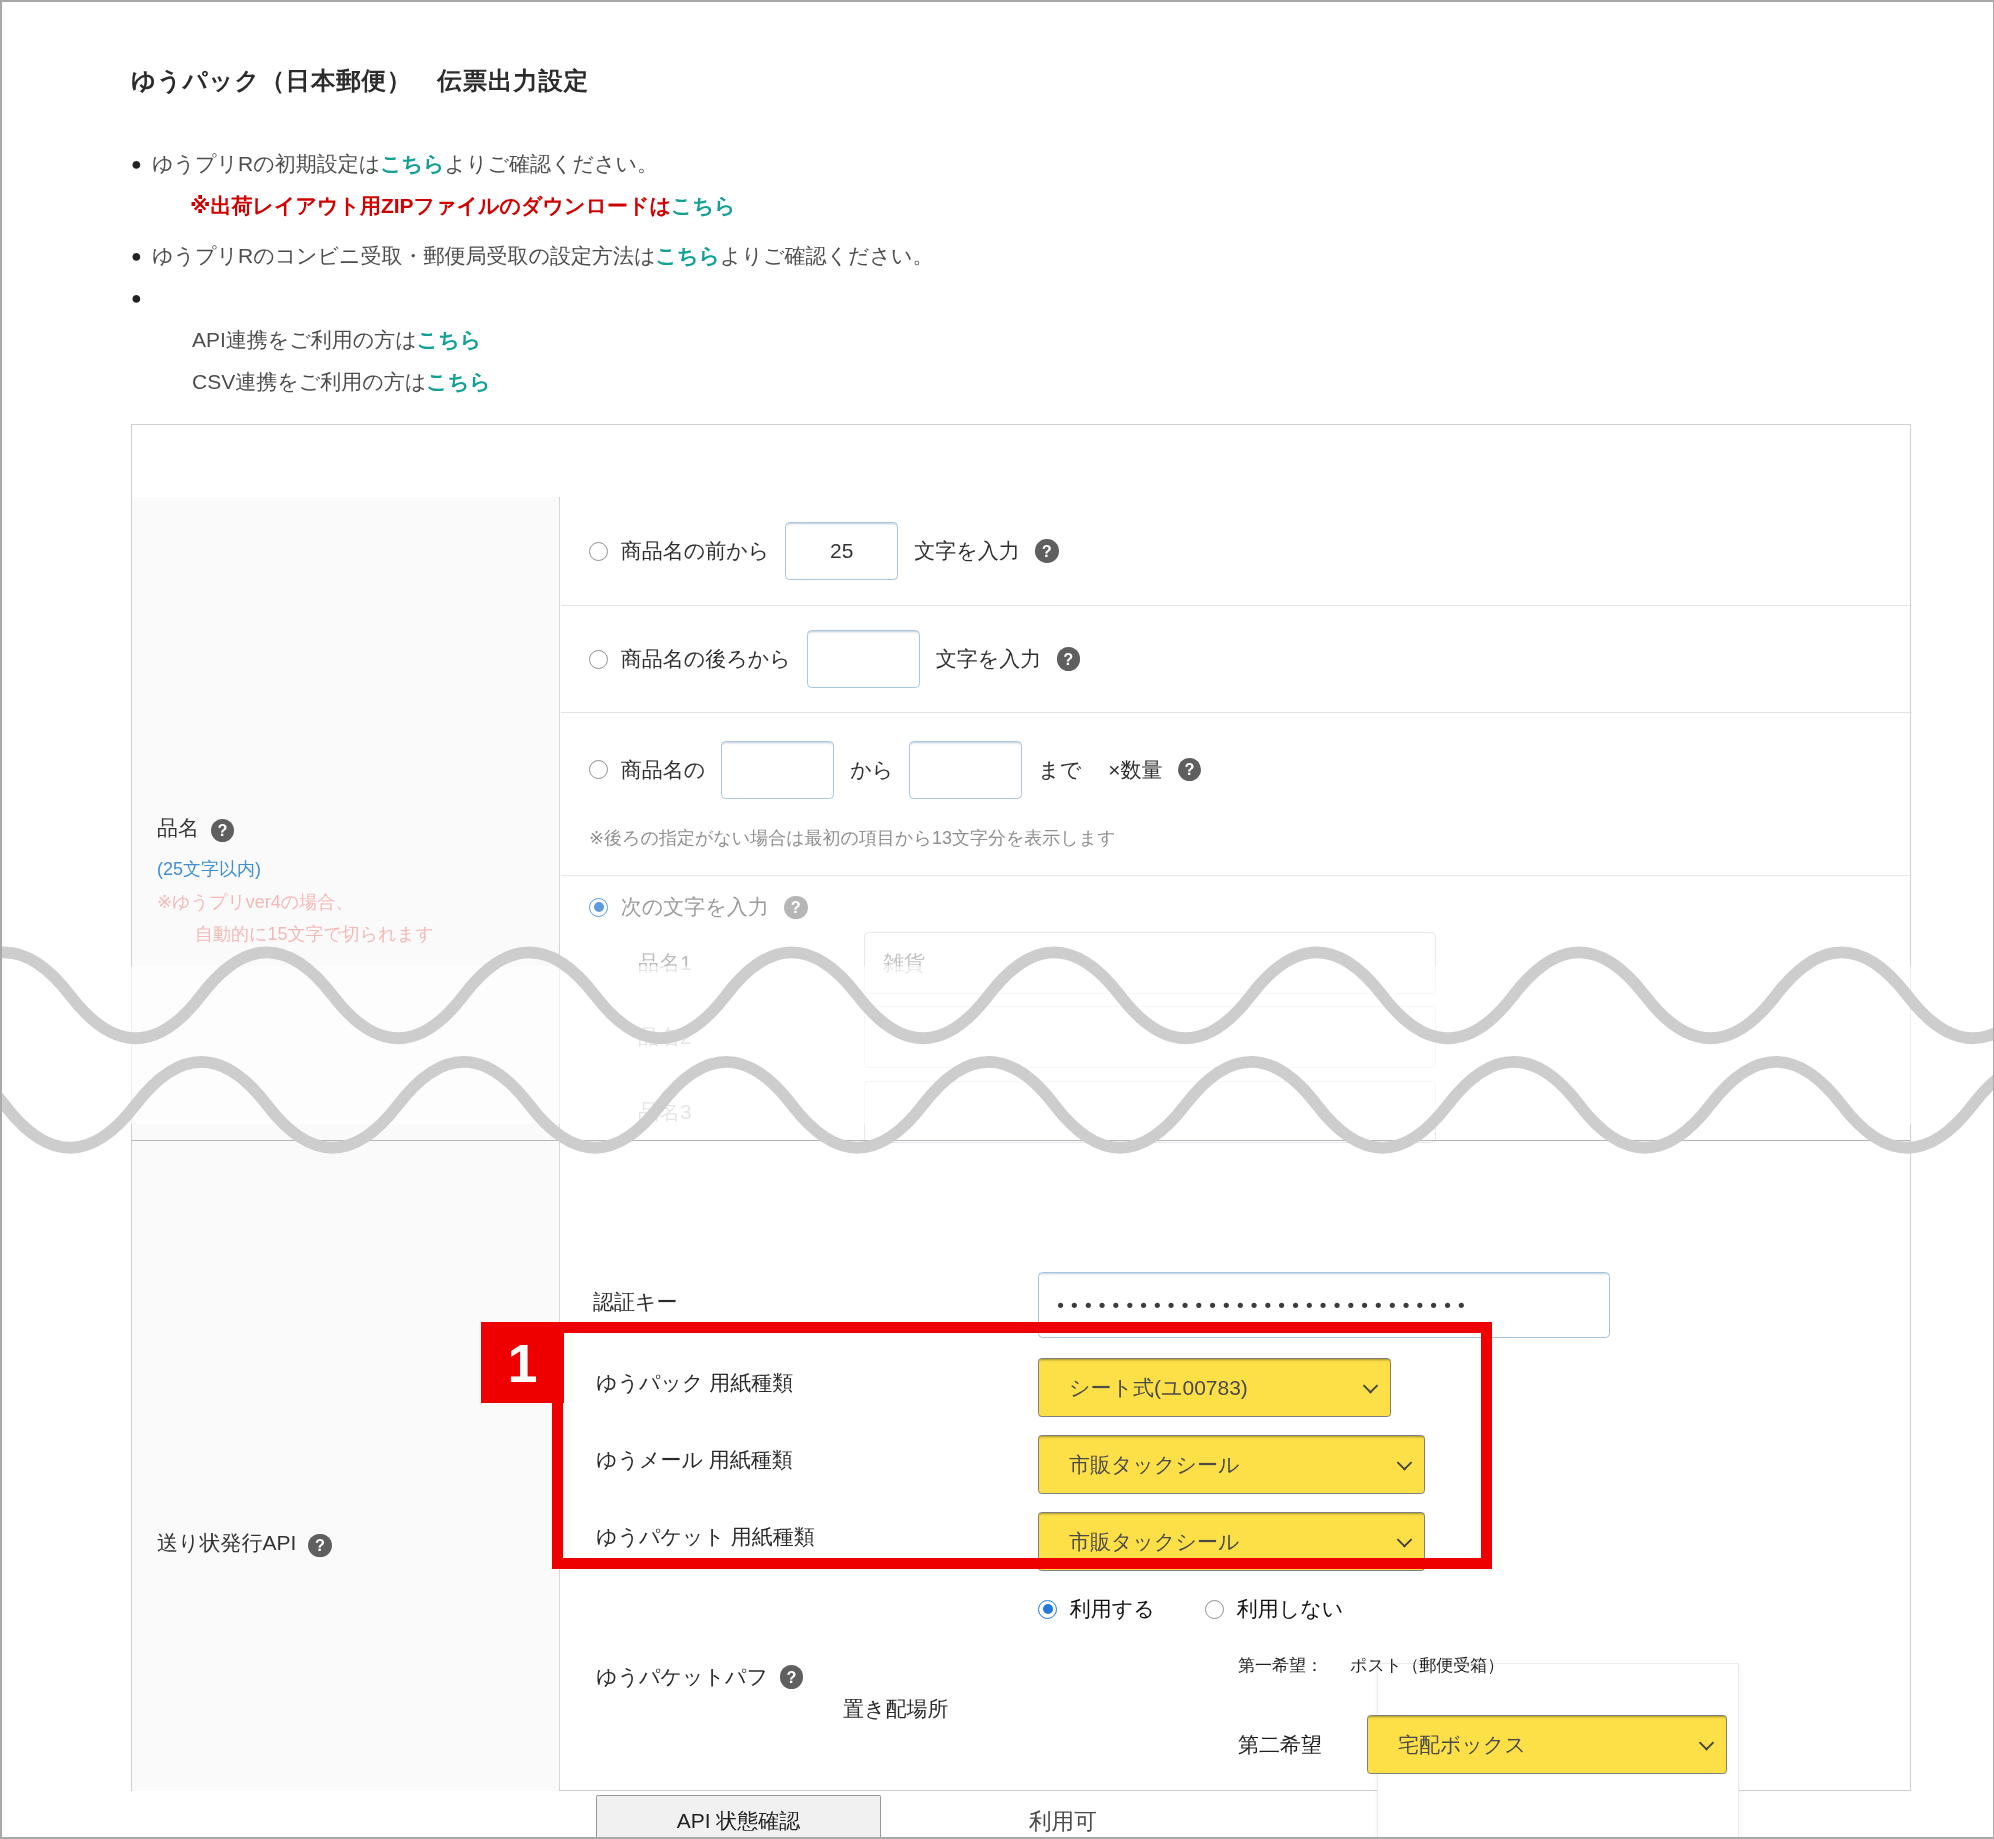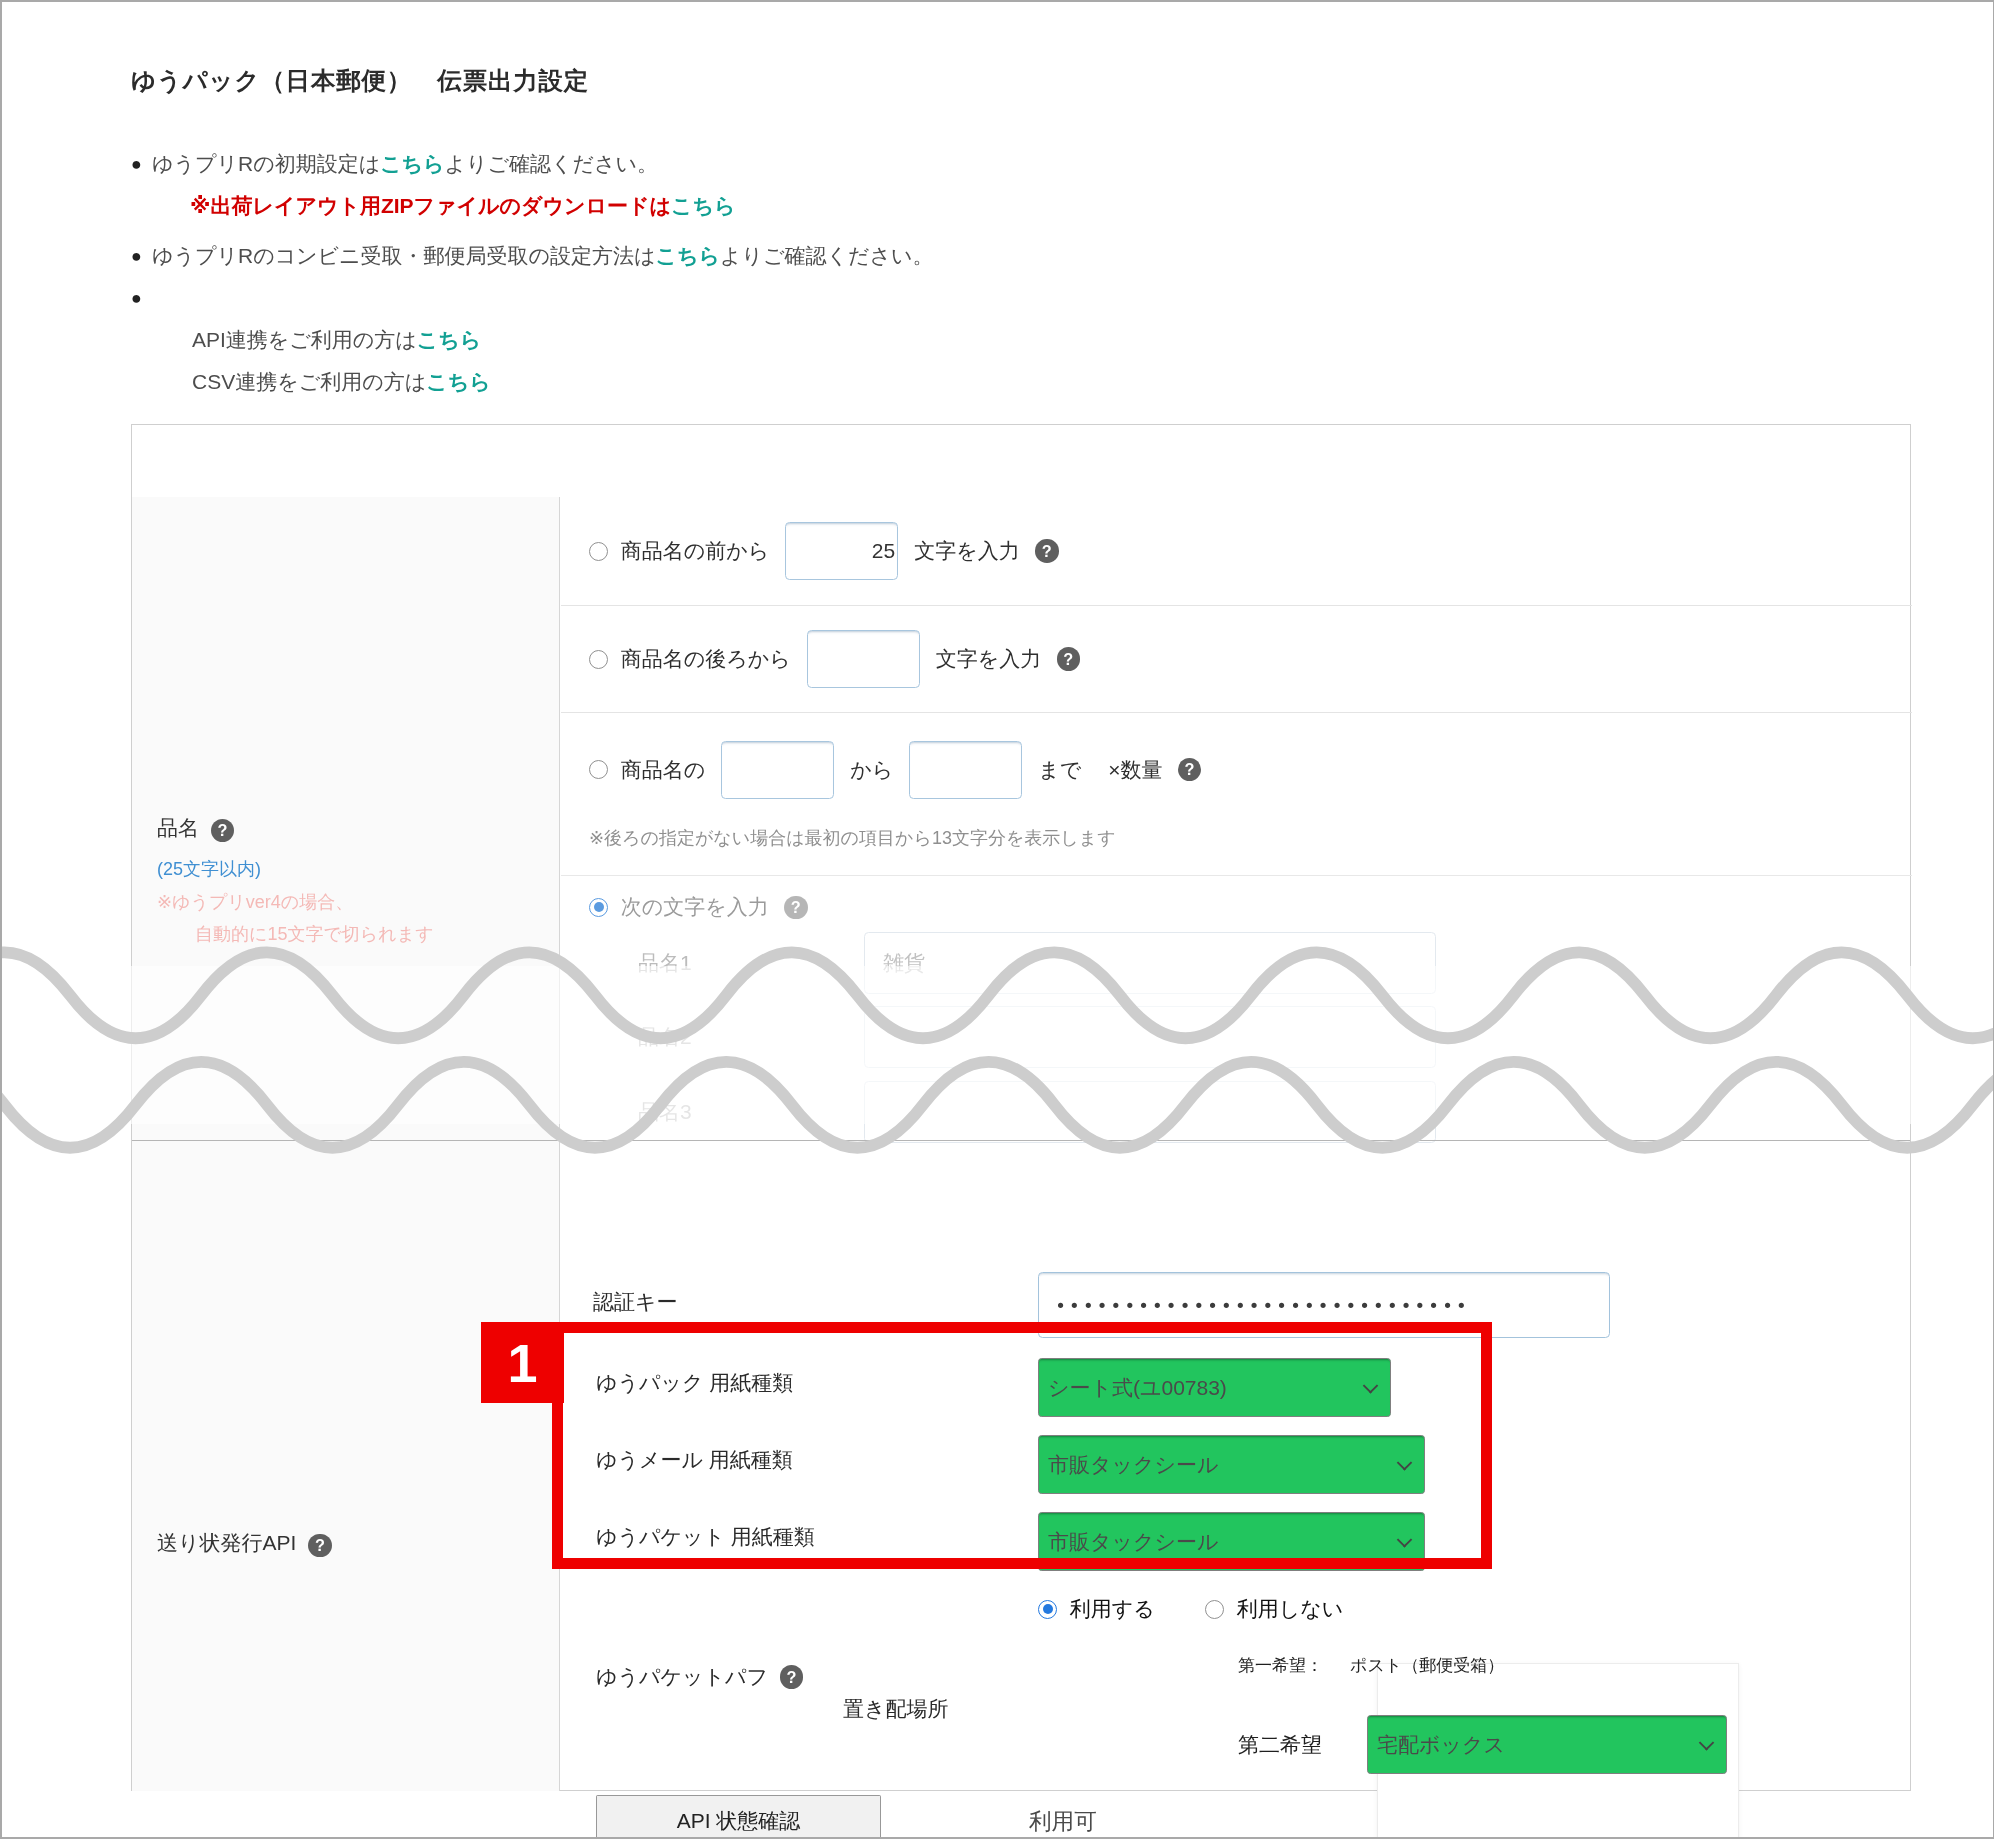"25" .tin { text-align: right -> center }
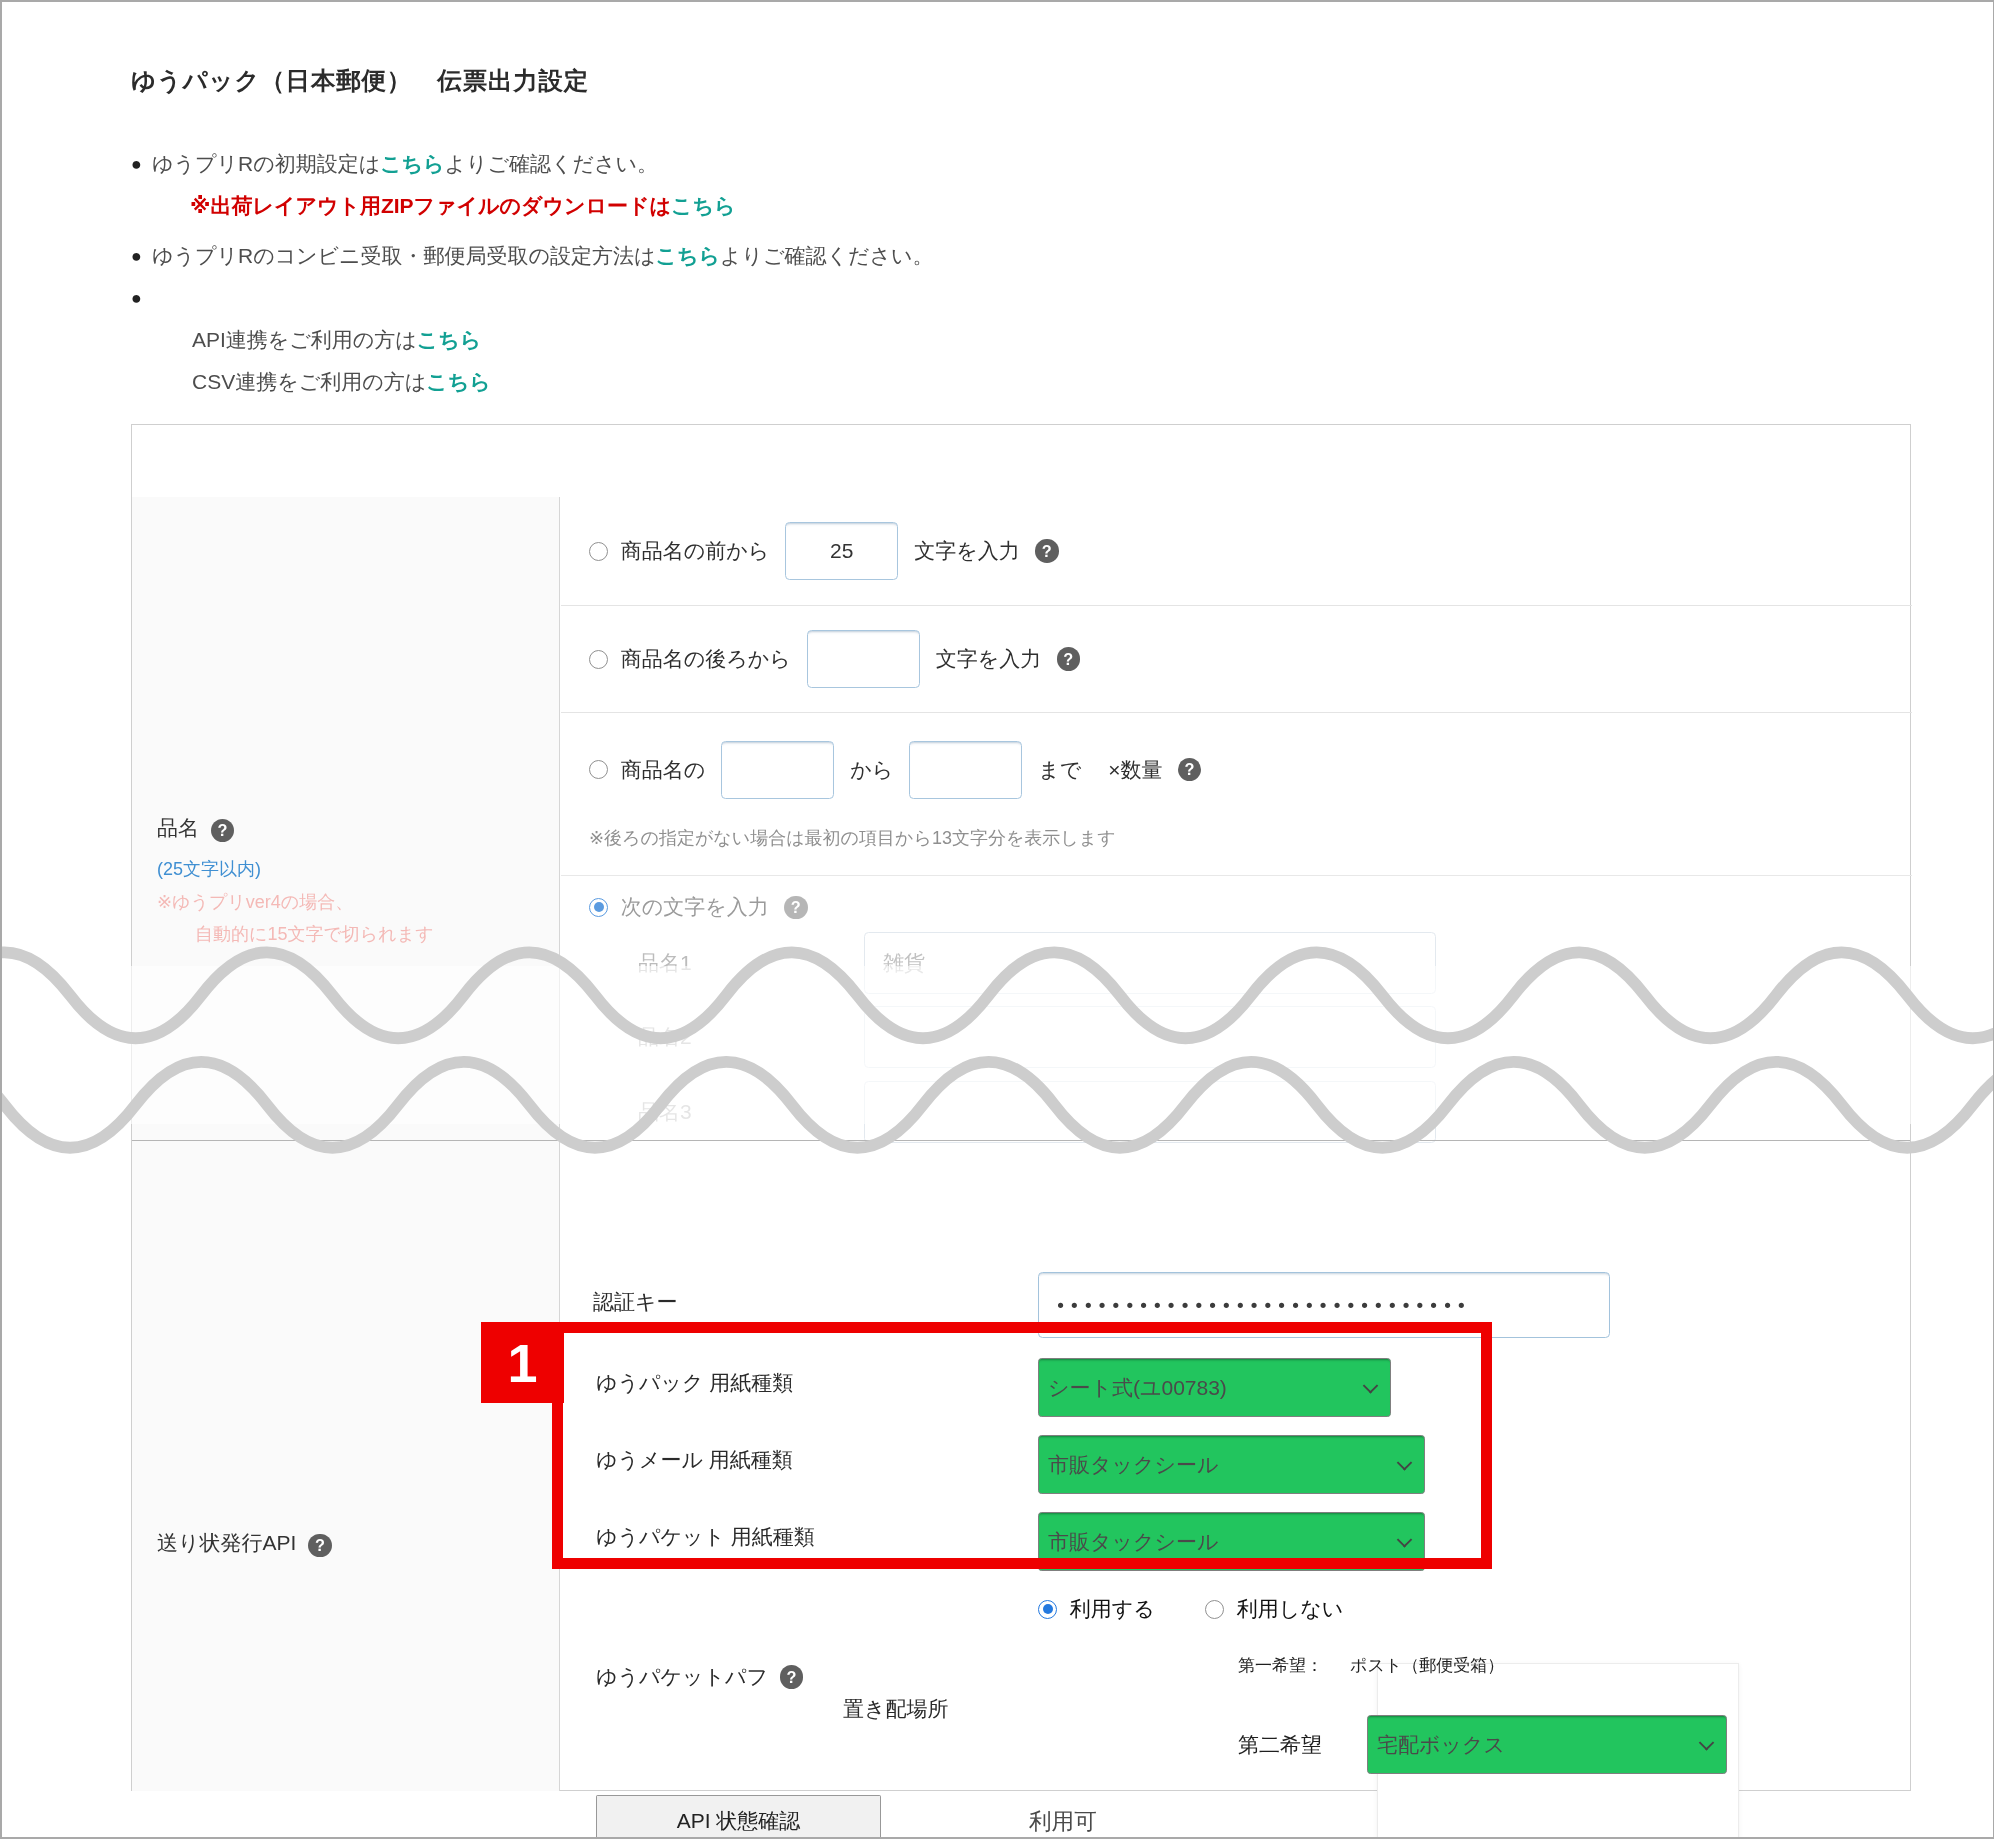"シート式(ユ00783)" .sel-box { background: #22c55e -> #fde047; padding-left: 9px -> 30px }
